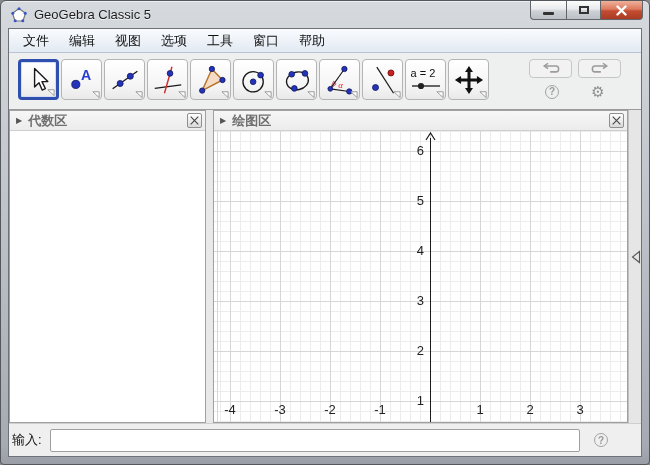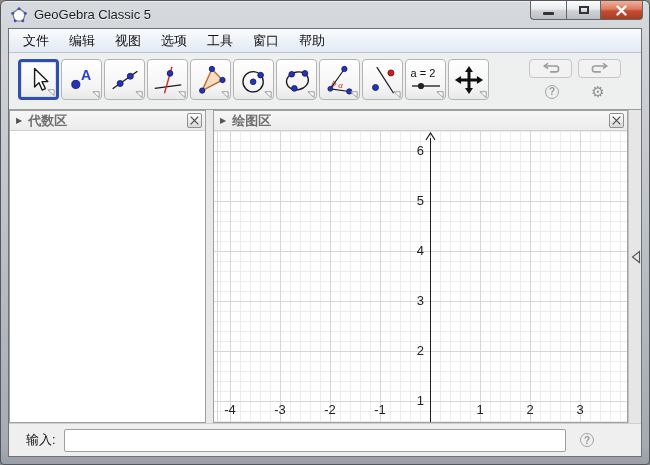"输入:" .inputbar { padding: 0 17px -> 0 3px }
